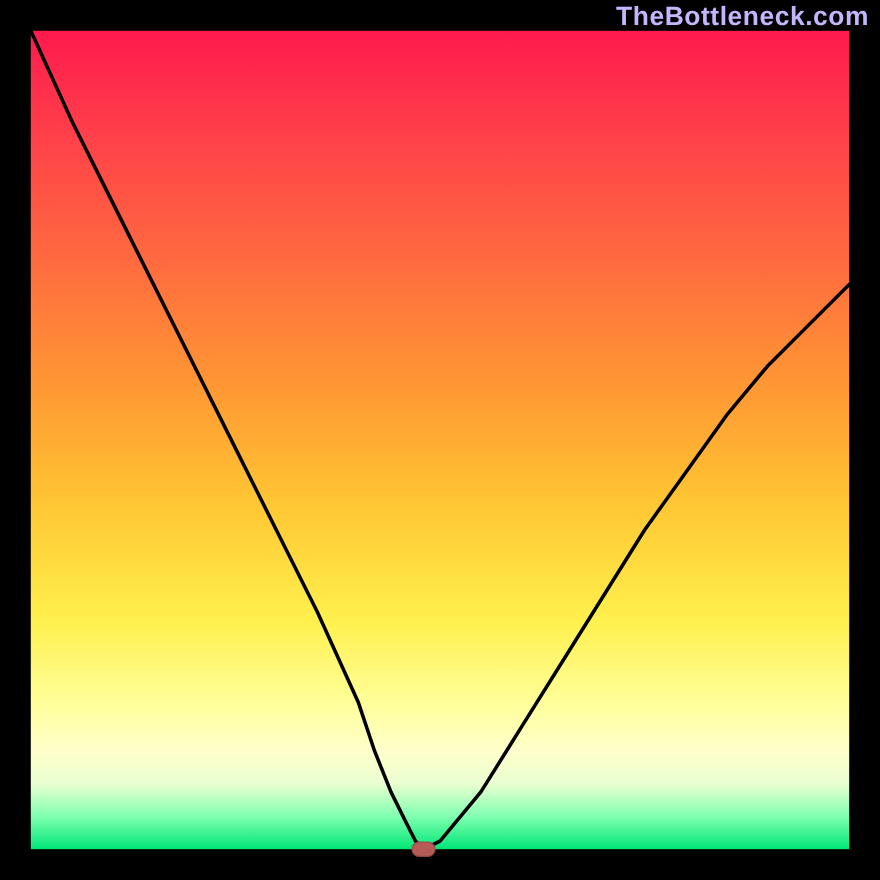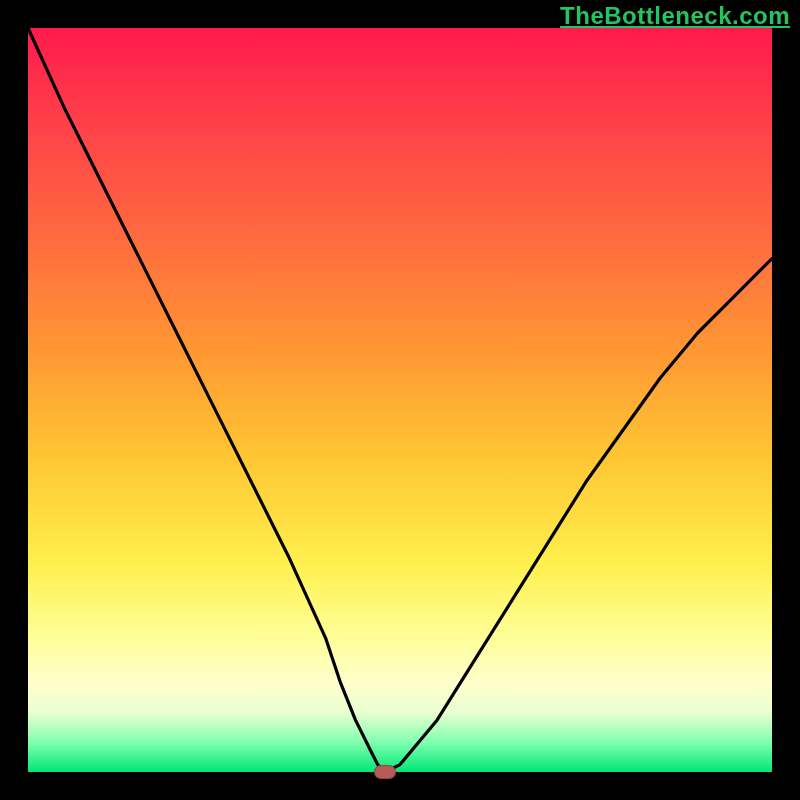"TheBottleneck.com" .watermark { color: #22c55e -> #c4b5fd; text-decoration: underline -> none }
